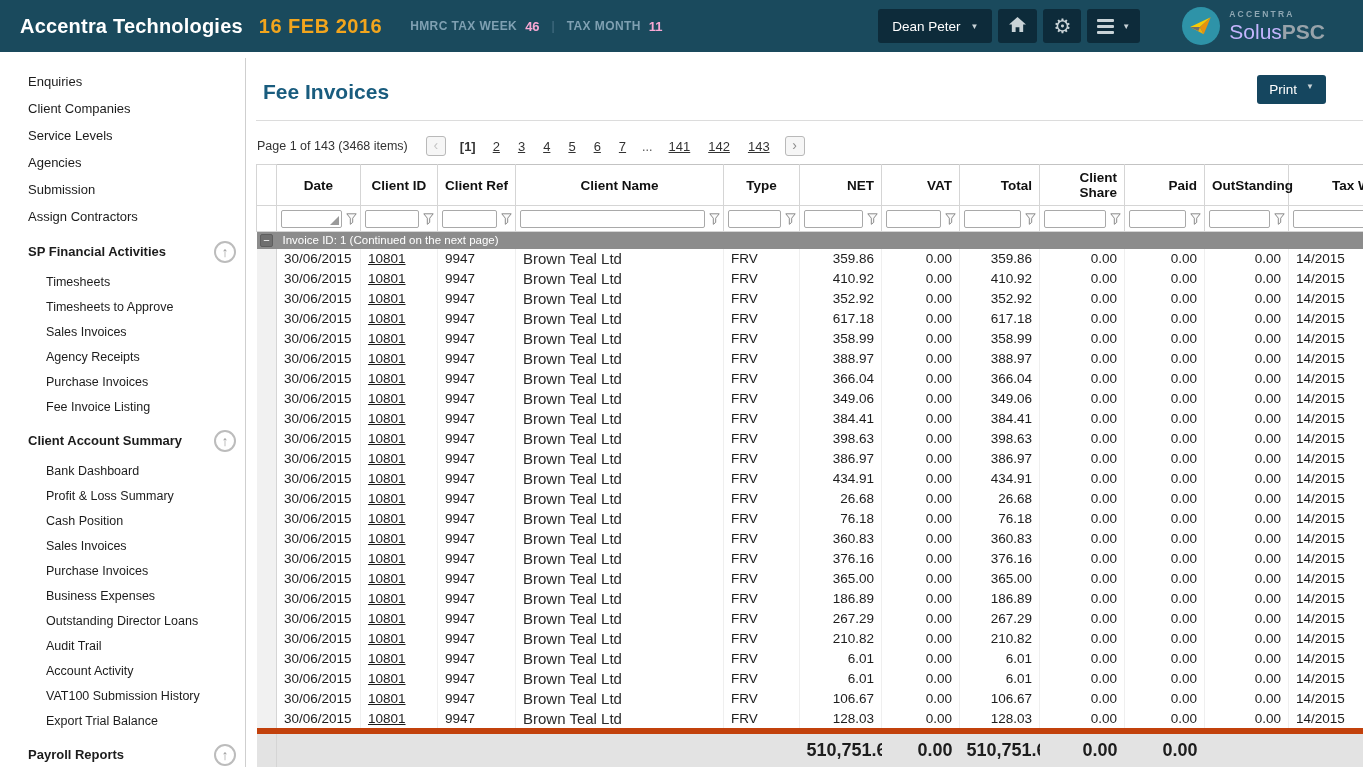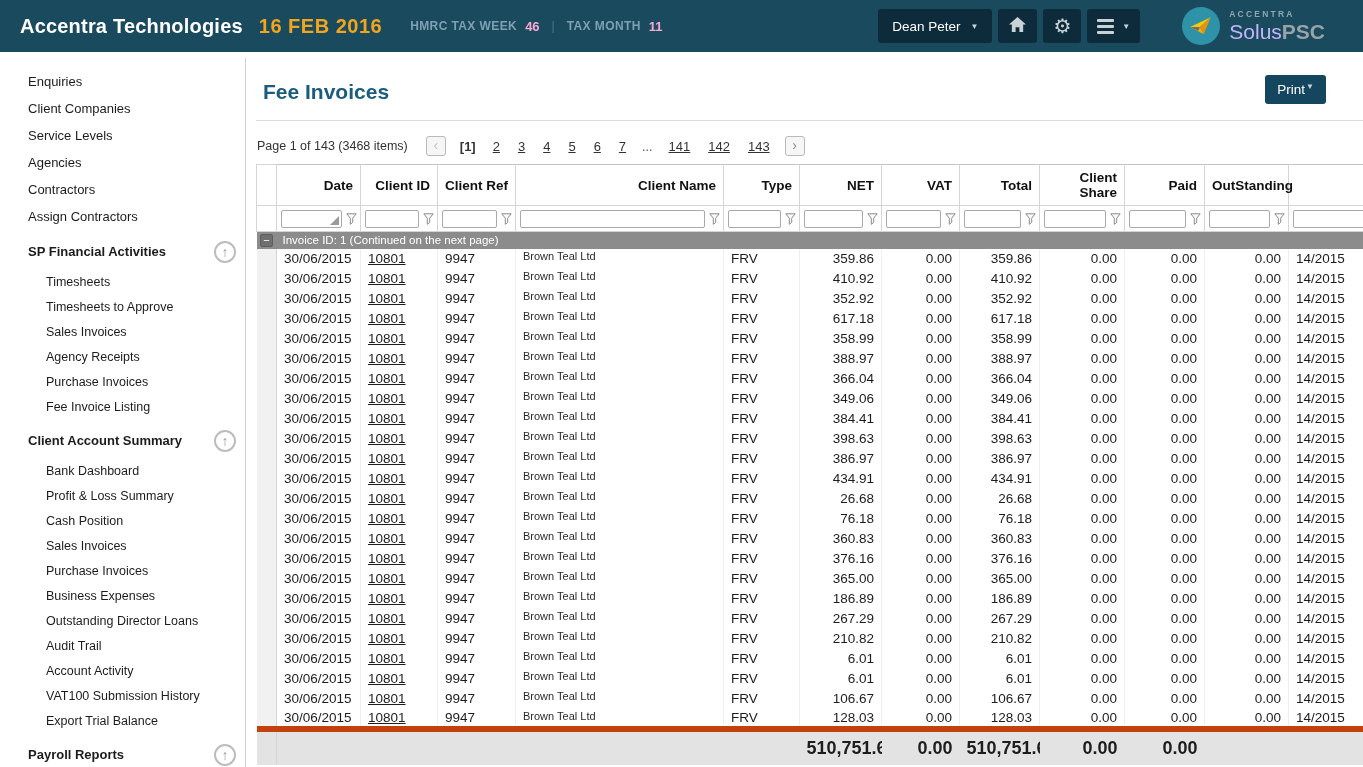"Print" .print-btn { gap: 1px -> 9px }
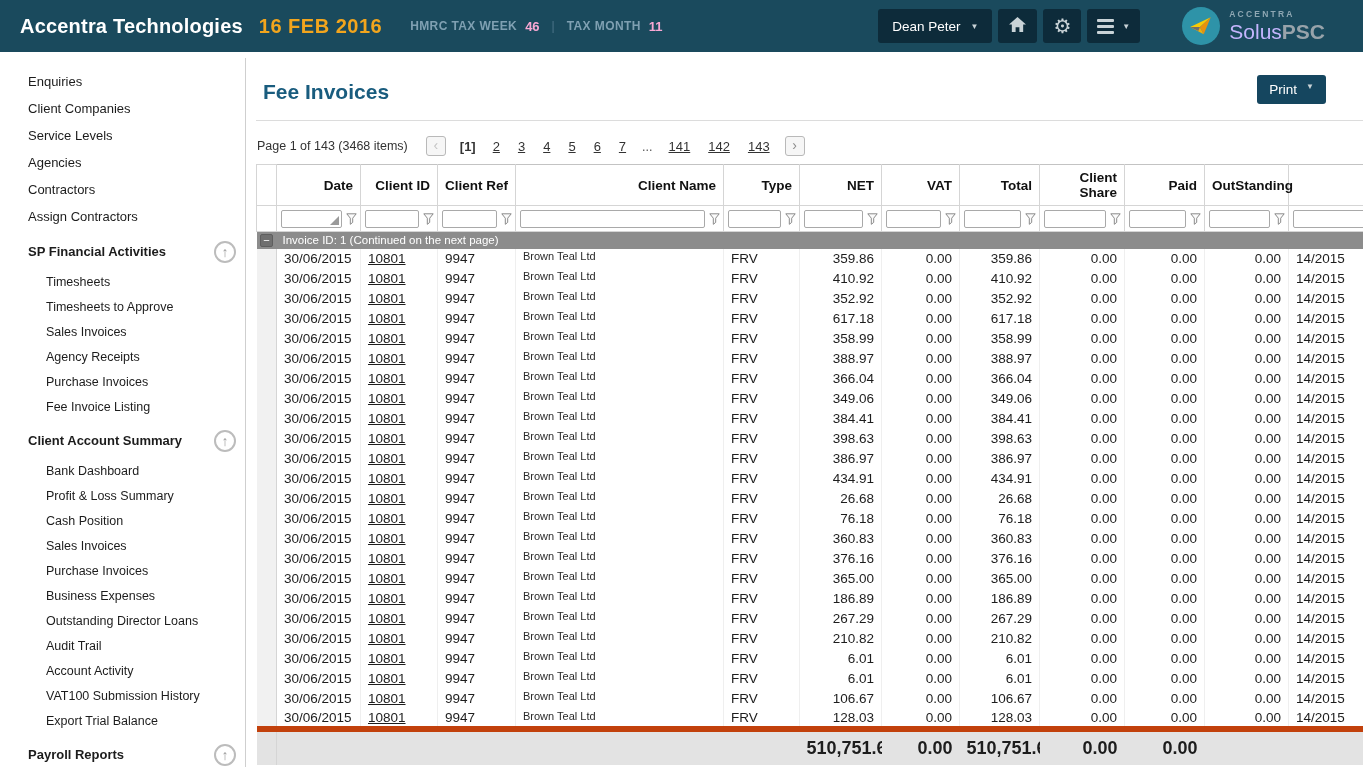"Contractors" span { text: Contractors -> Submission }
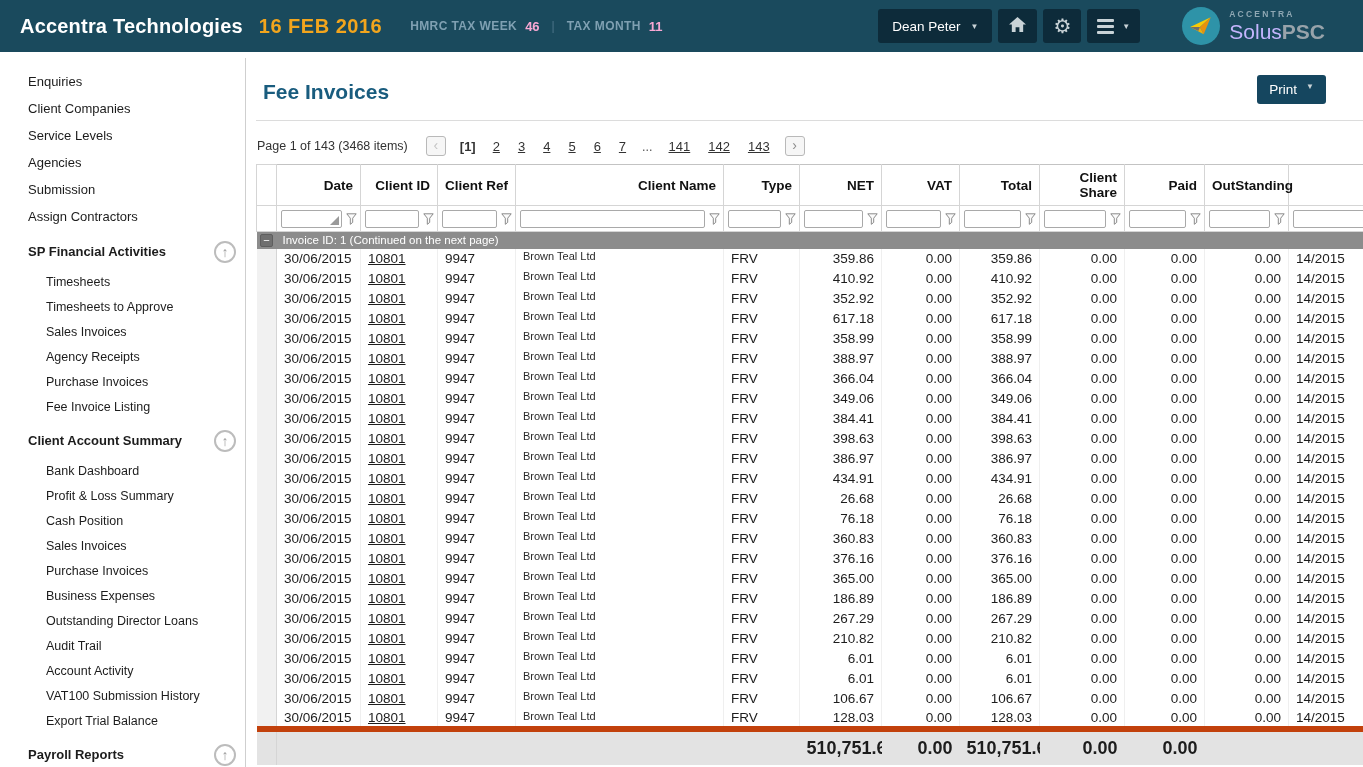"Date" .grid th { text-align: right -> center }
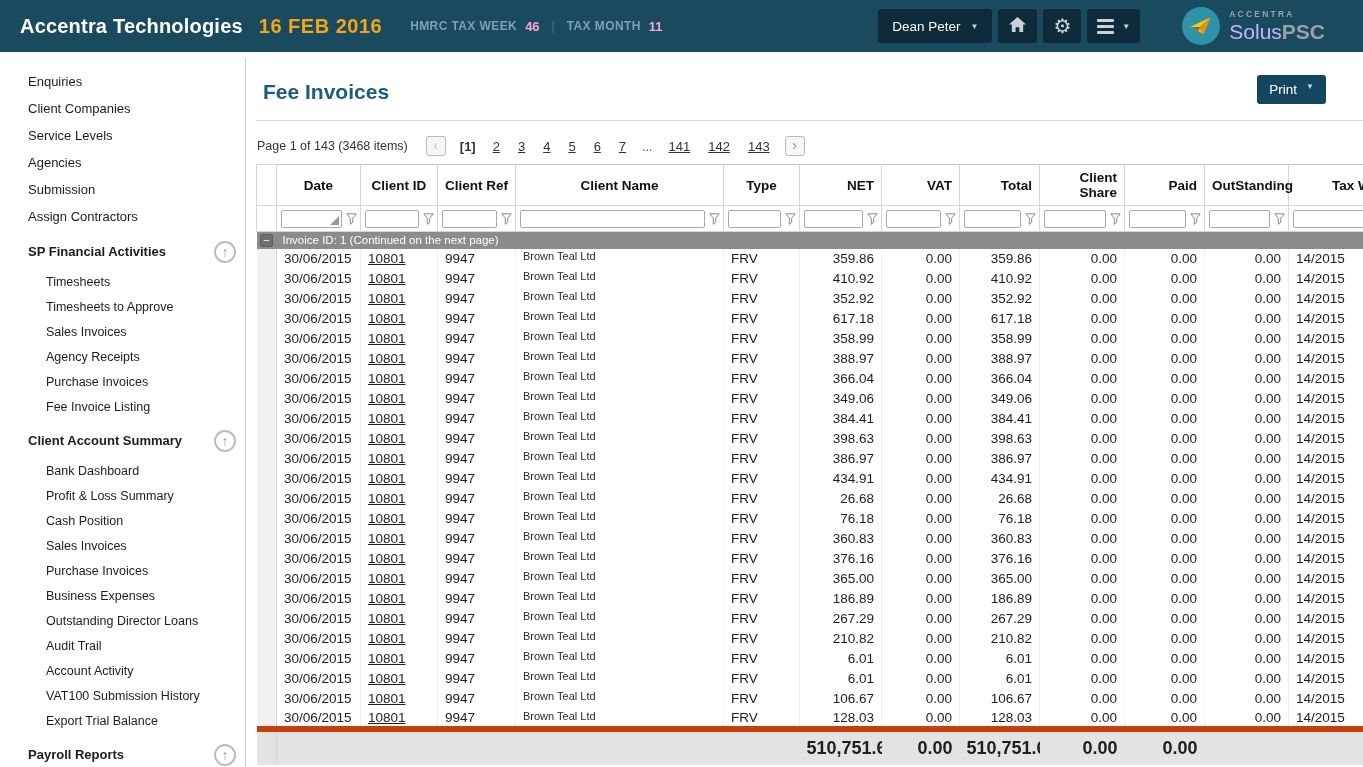"Brown Teal Ltd" td.cname { font-size: 11px -> 15px }
